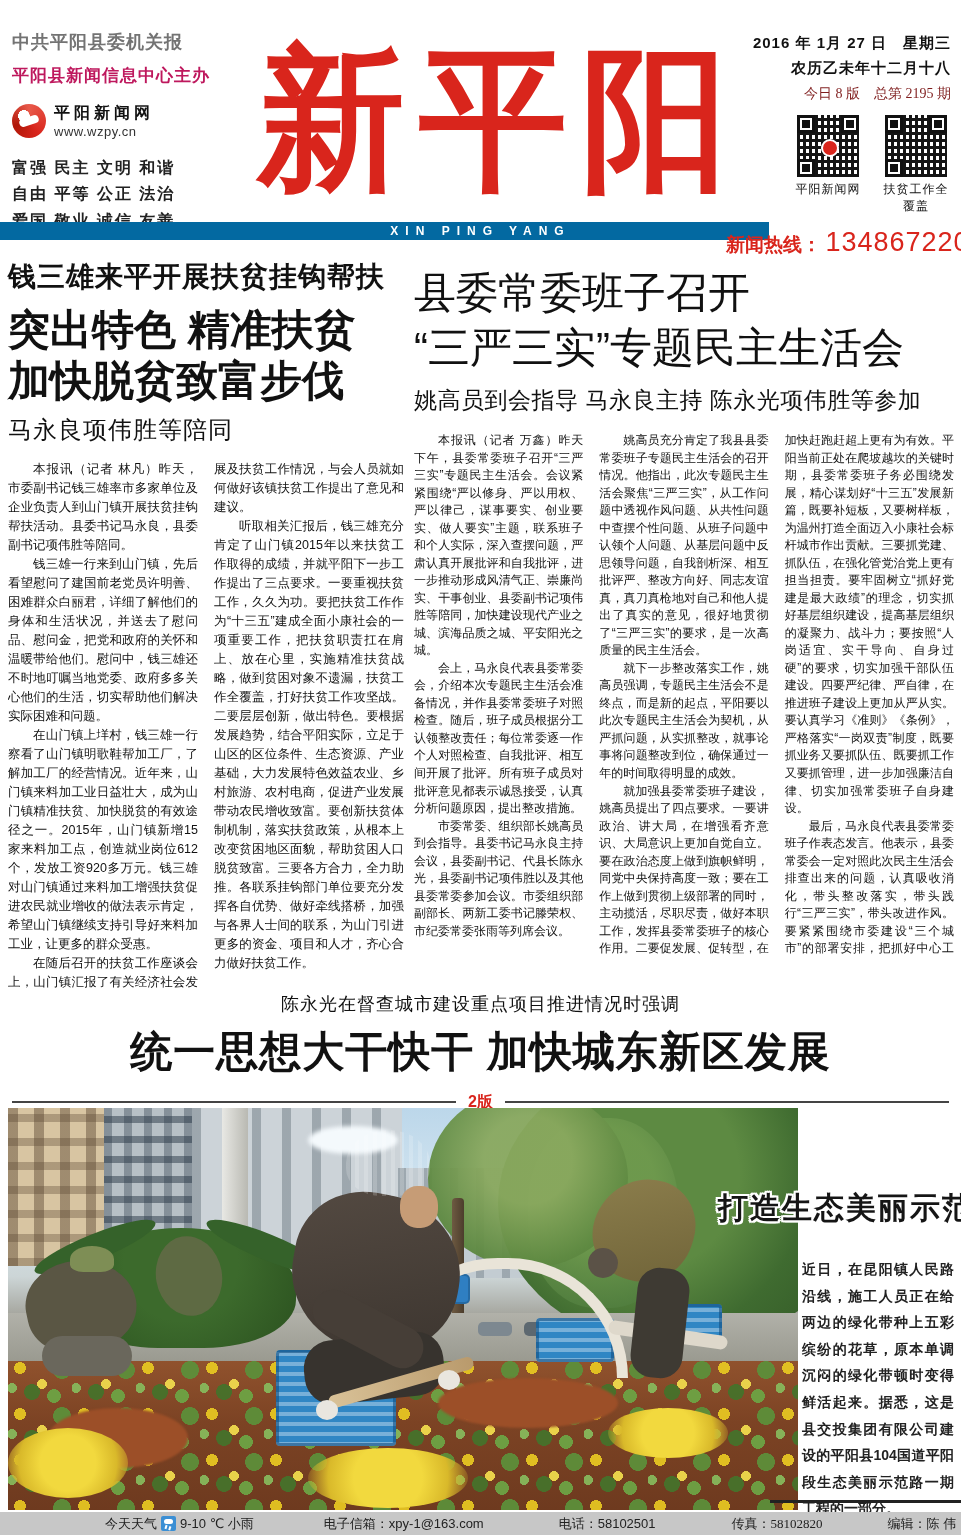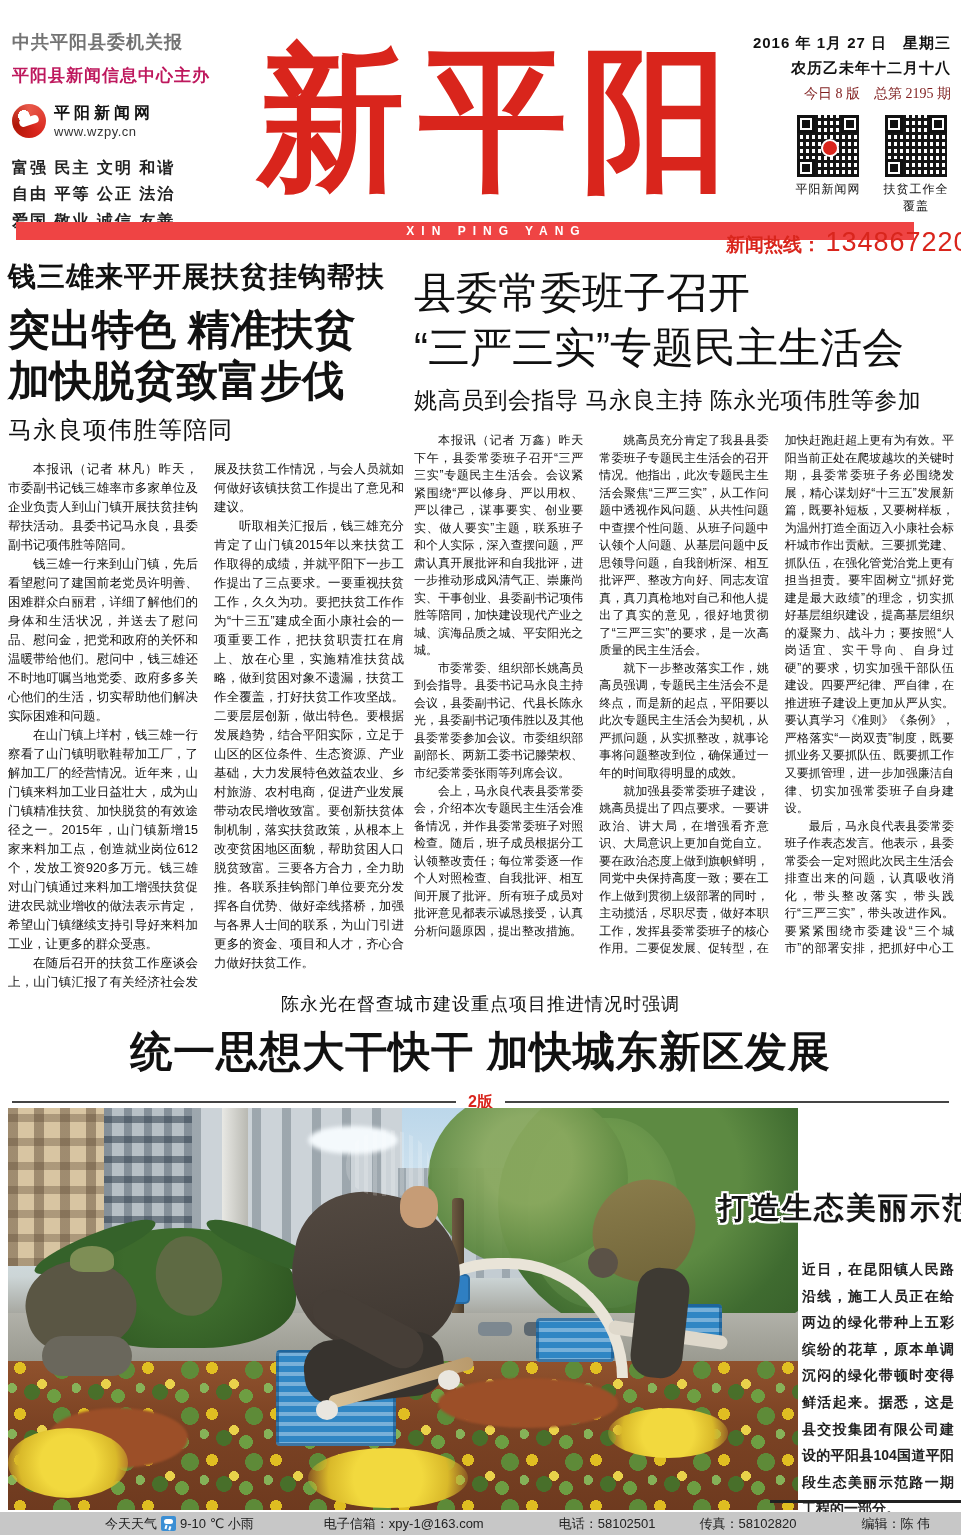"XIN PING YANG" .redbar { background: #ef4444 -> #0369a1; left: 16px -> 0; width: 898px -> 769px }
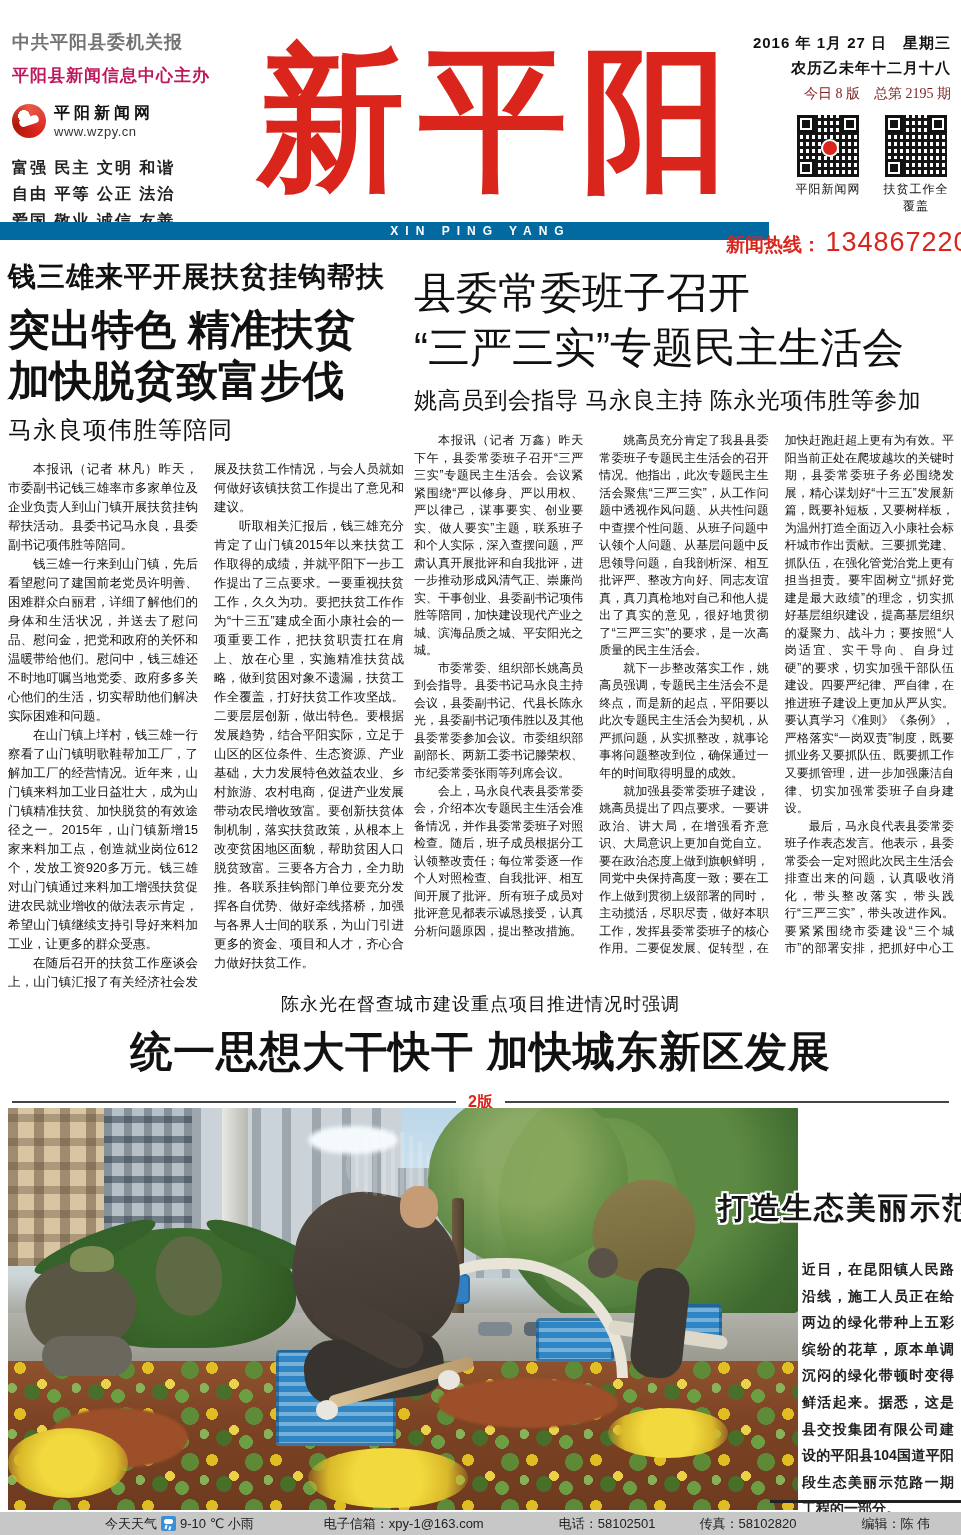"市委常委、组织部长姚高员到会指导。县委书记马永良主持会议，县委副书记、代县长陈永" p.para { order: before "会上，马永良代表县委常委会，介绍本次专题民主生活会准备情况，并作县委常委班子对照" -> after "会上，马永良代表县委常委会，介绍本次专题民主生活会准备情况，并作县委常委班子对照" }
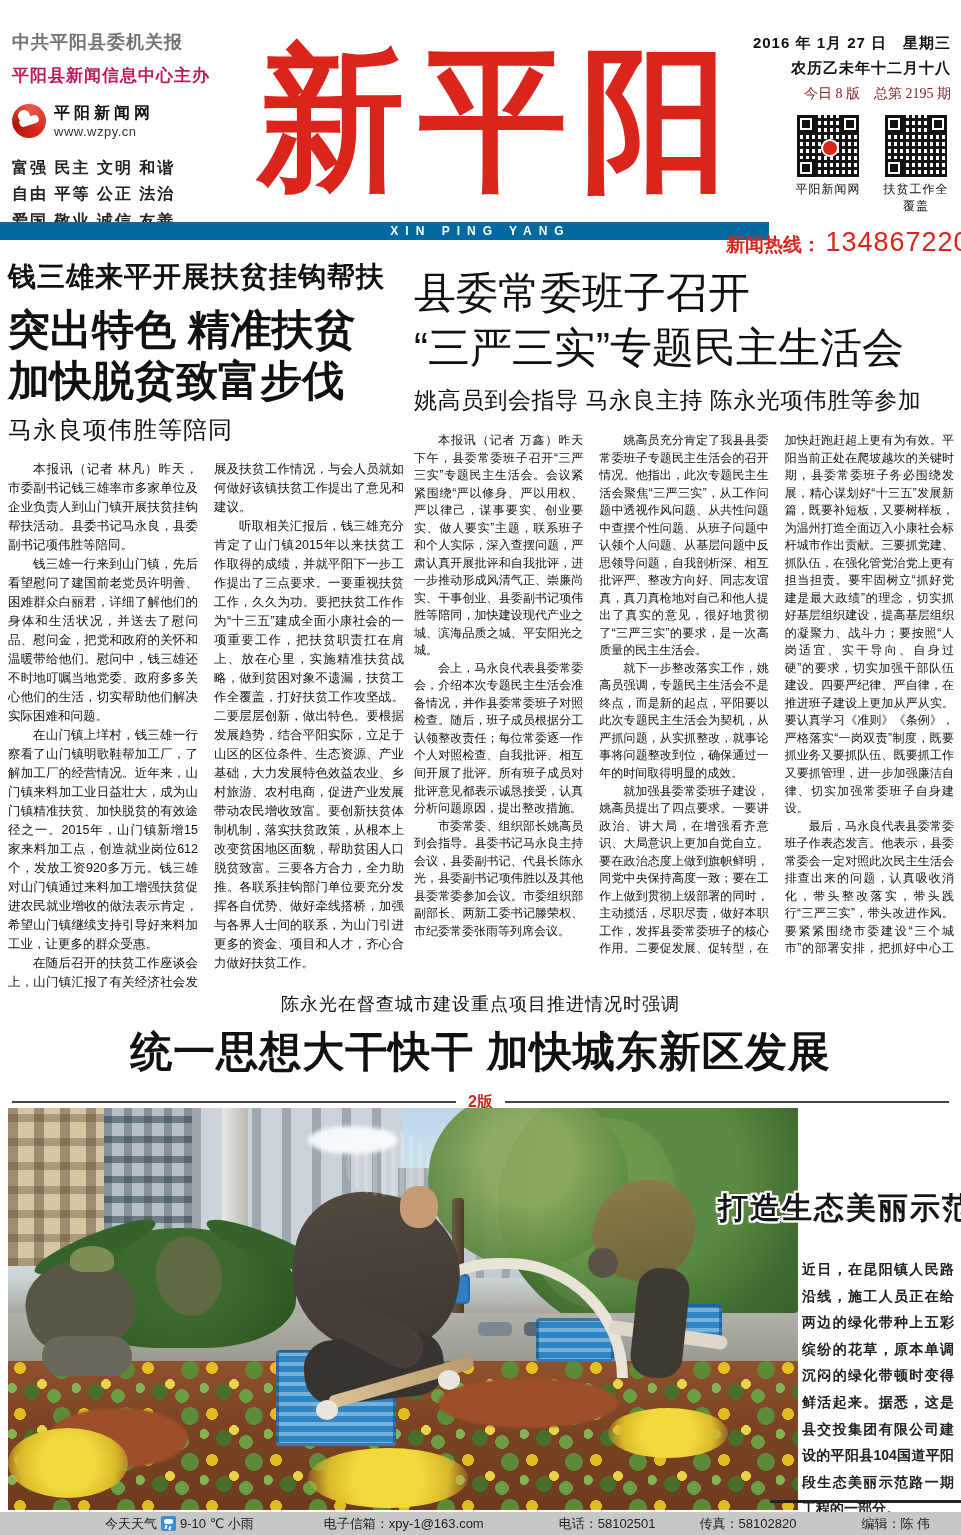"传真：58102820" span.f-item { font-family: none -> Liberation Serif, serif; margin-left: 44px -> 76px }
